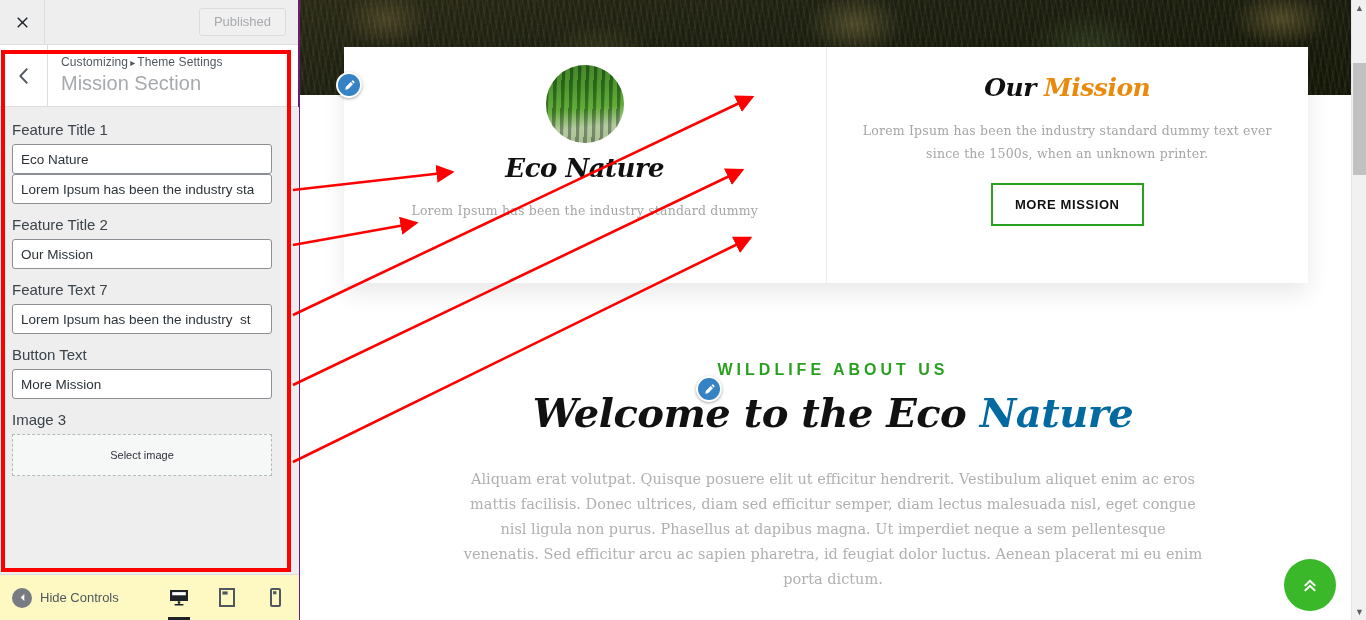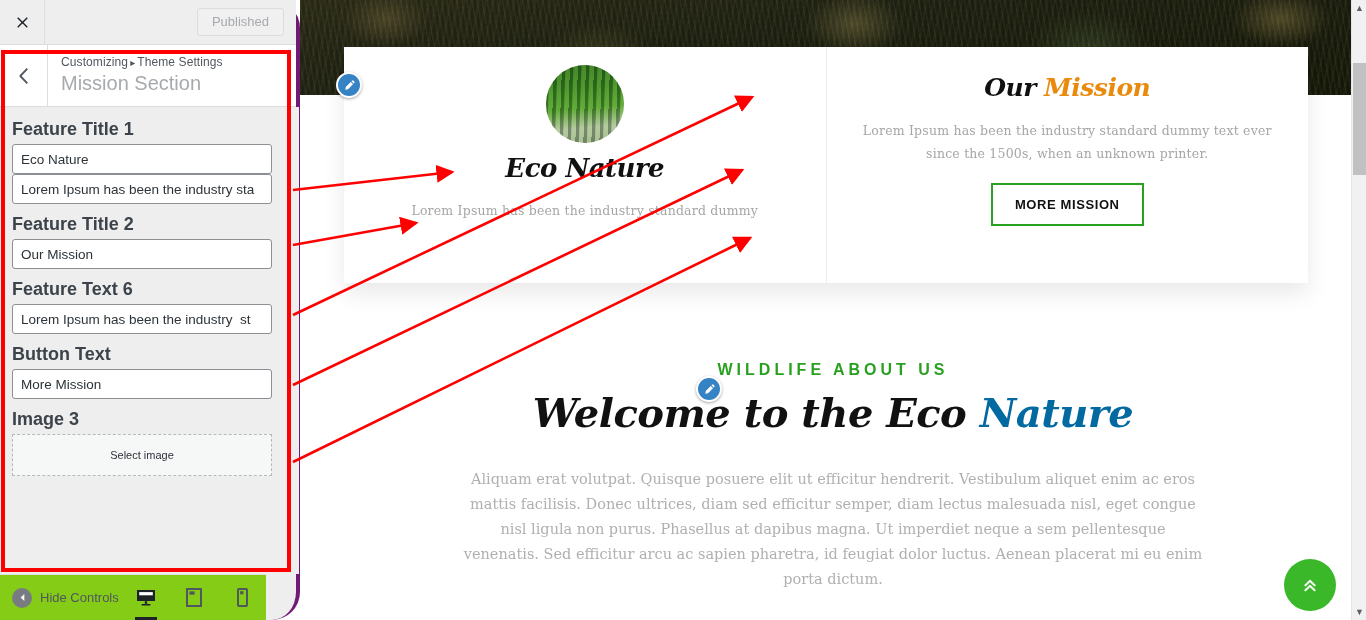"Published" #sidebar { border-radius: 28px -> none; border-right: 4px solid #701a75 -> 2px solid #701a75 }
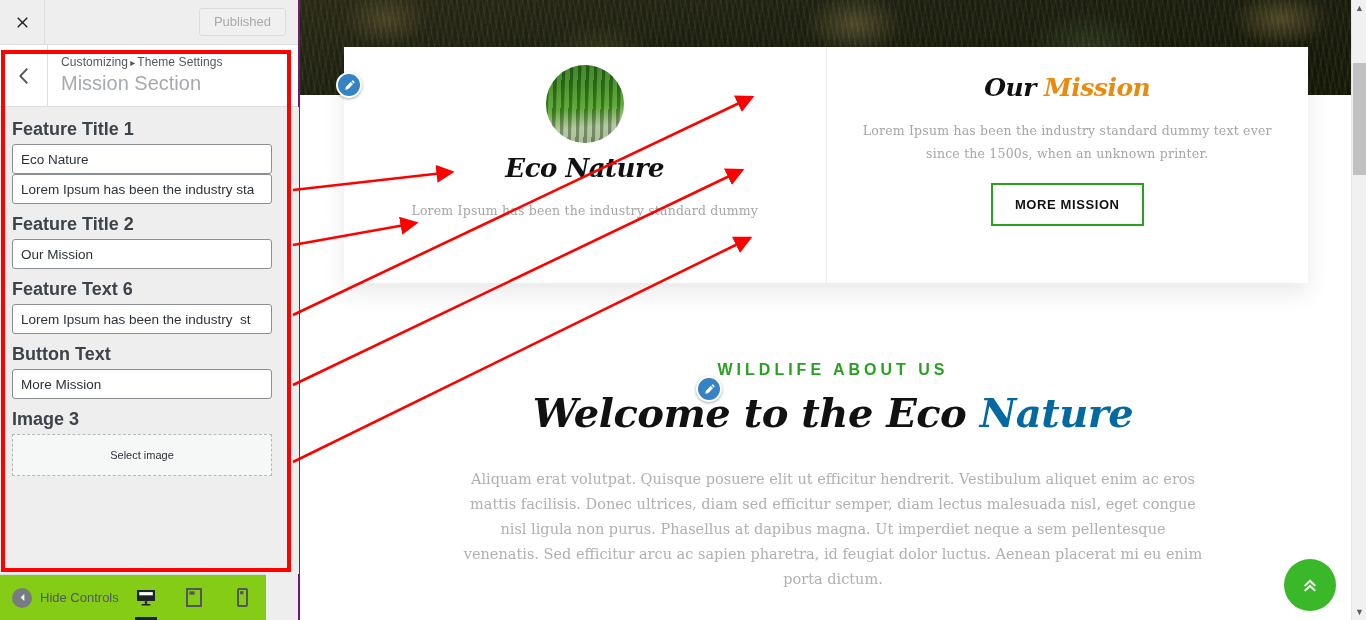"Feature Title 1" .ctrl-label { font-size: 18px -> 15px; font-weight: bold -> normal }
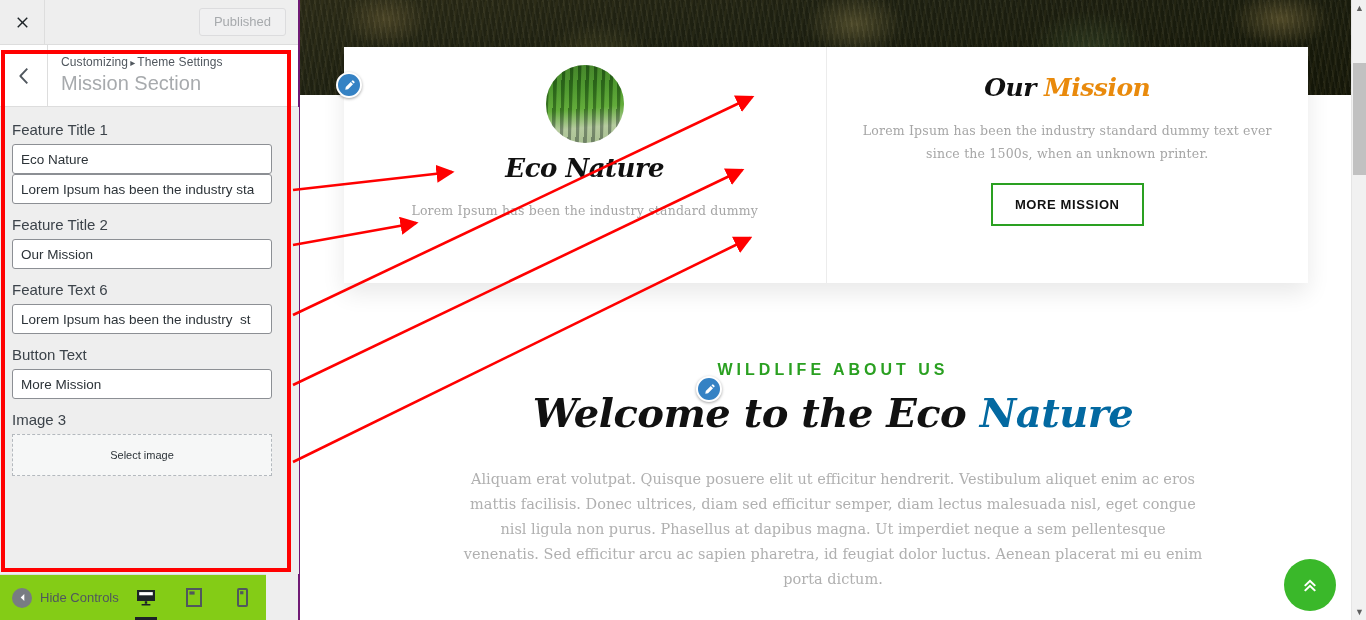"Feature Text 6" label.ctrl-label { text: 6 -> 7 }
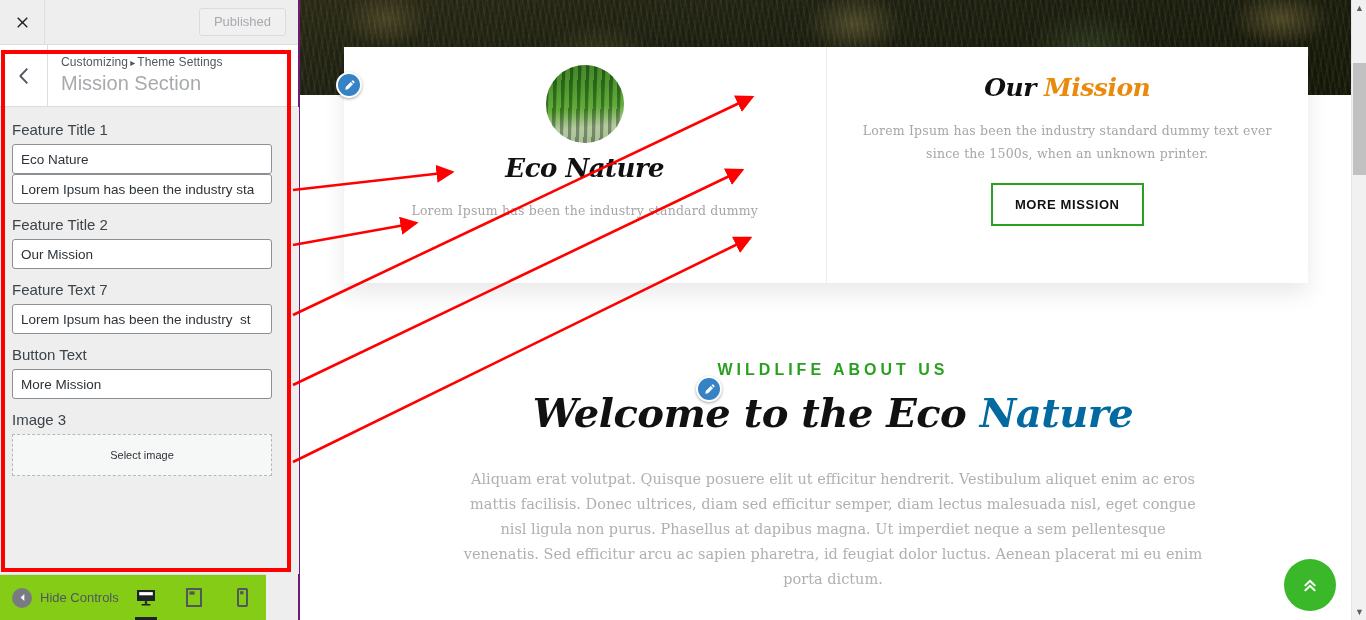"Hide Controls" #sidebar-footer { background: #84cc16 -> #fef9c3; width: 266px -> 299px }
